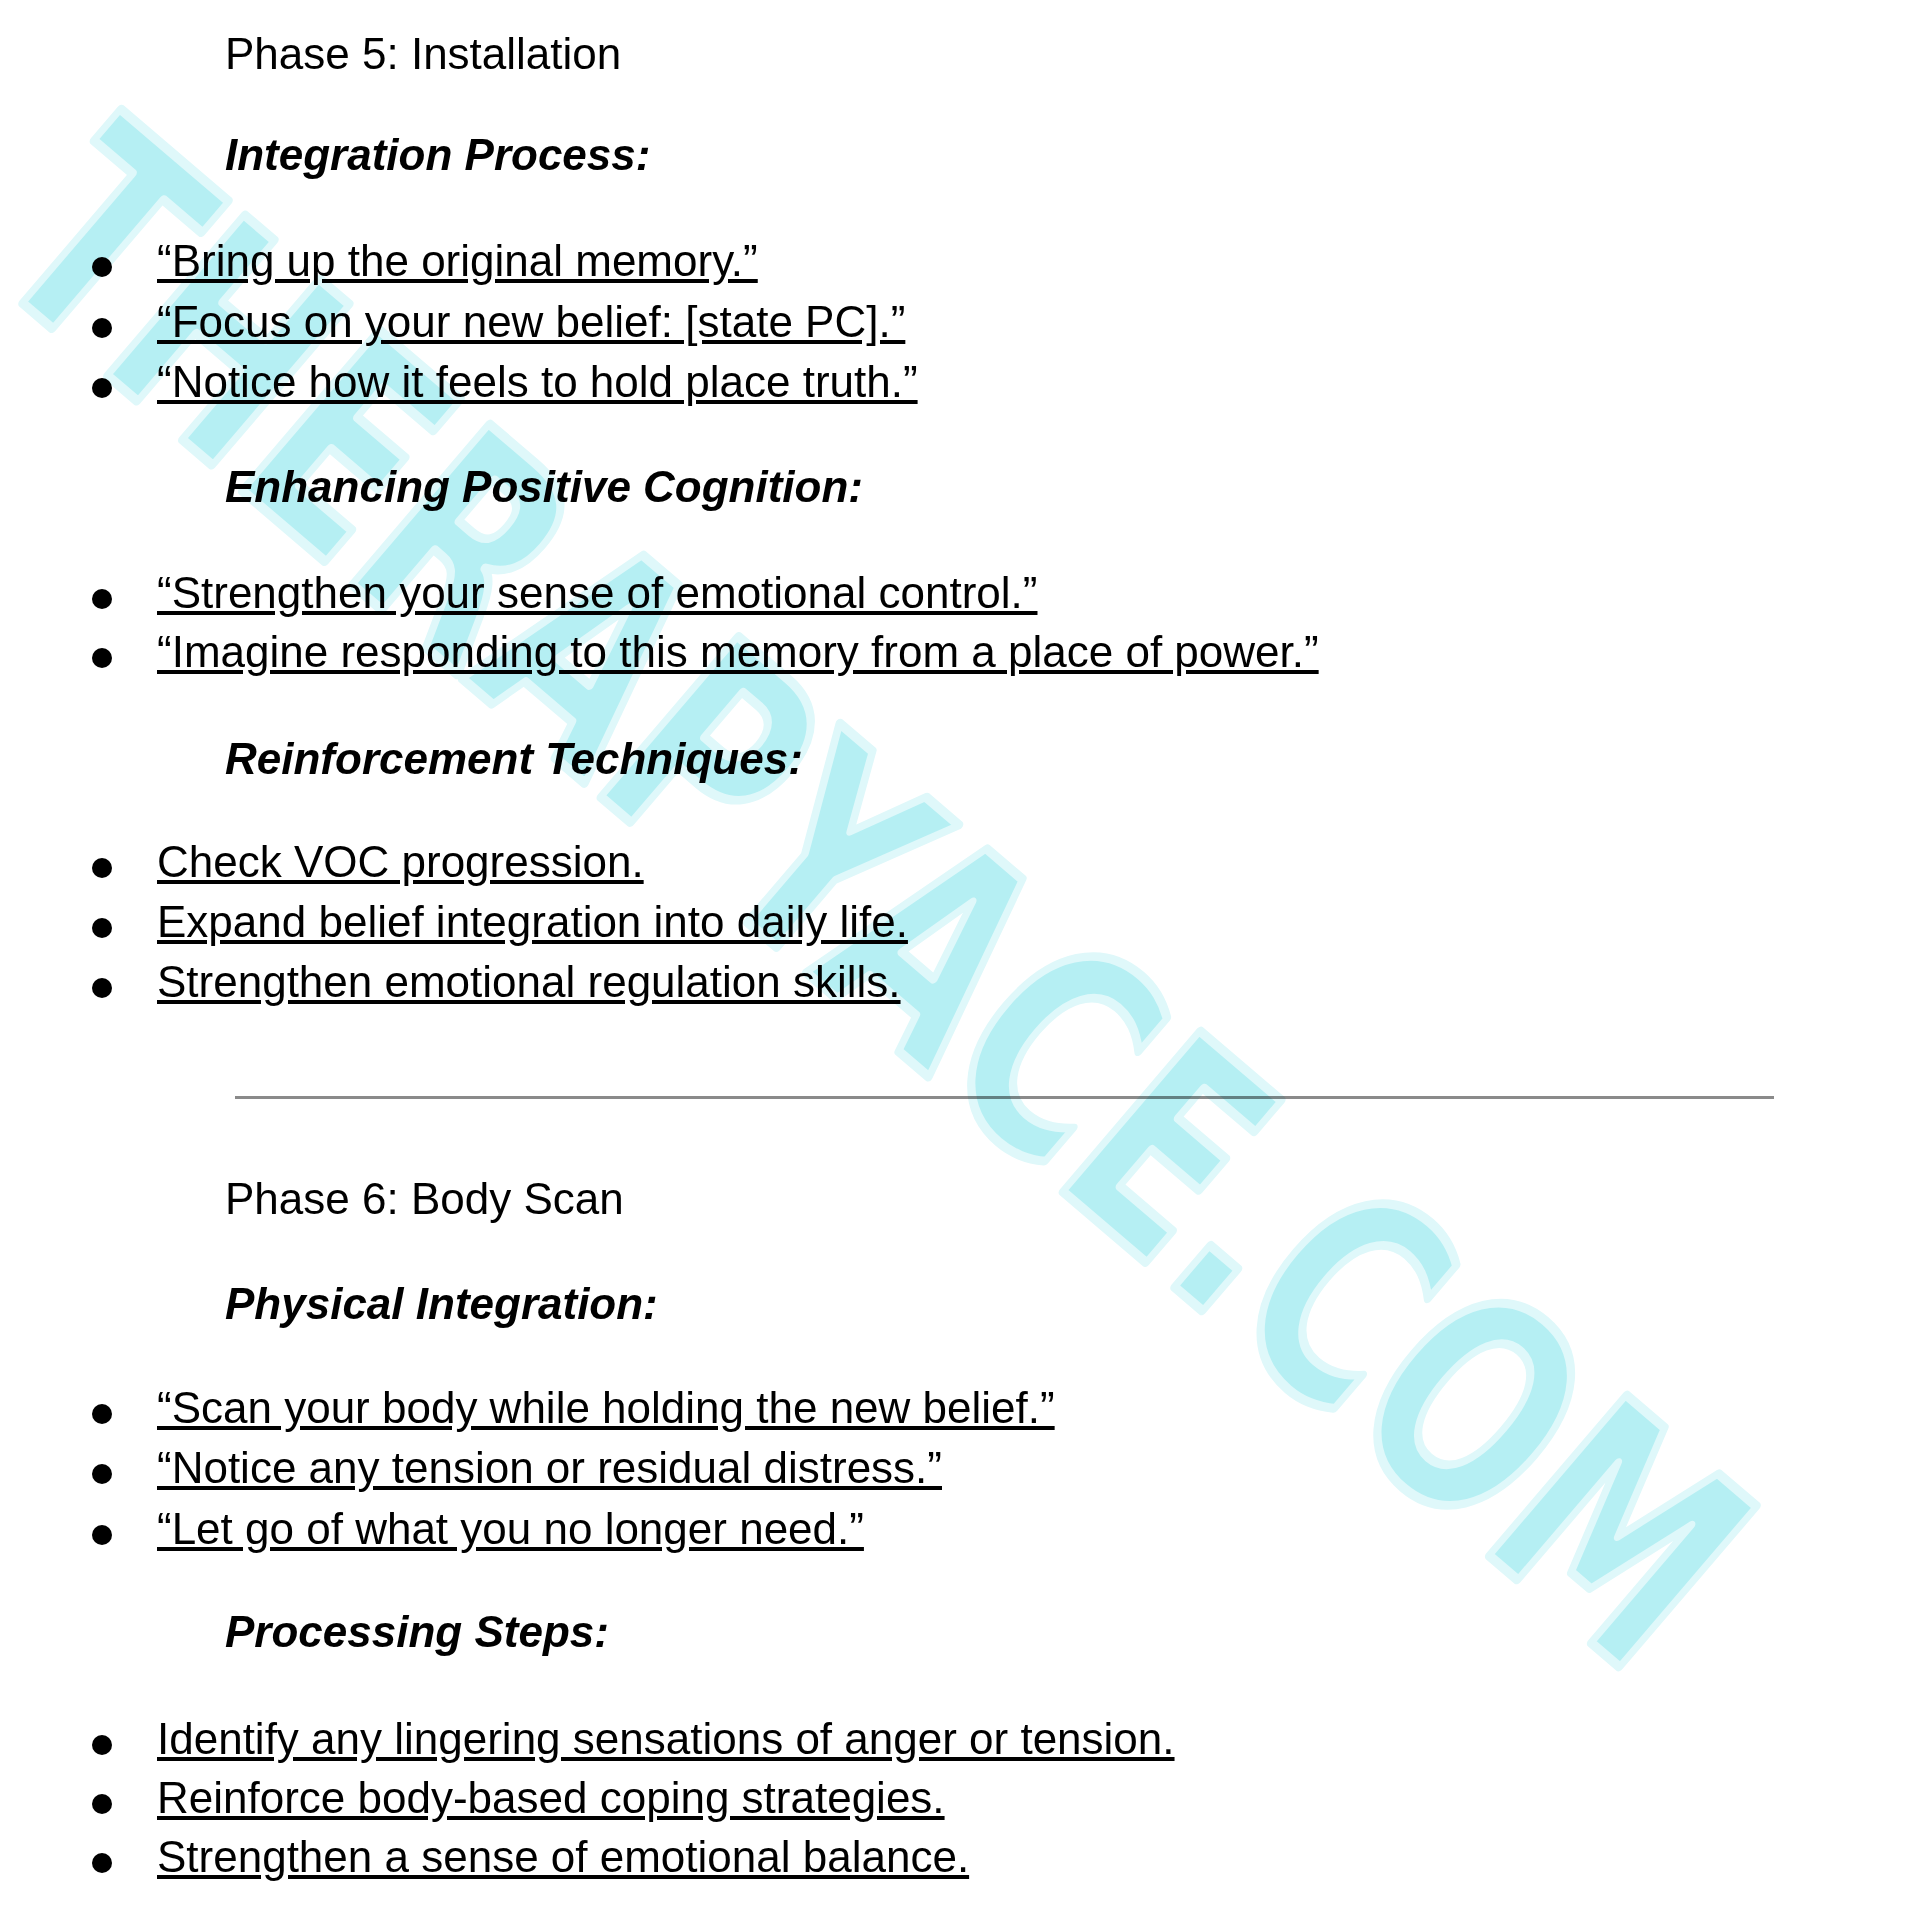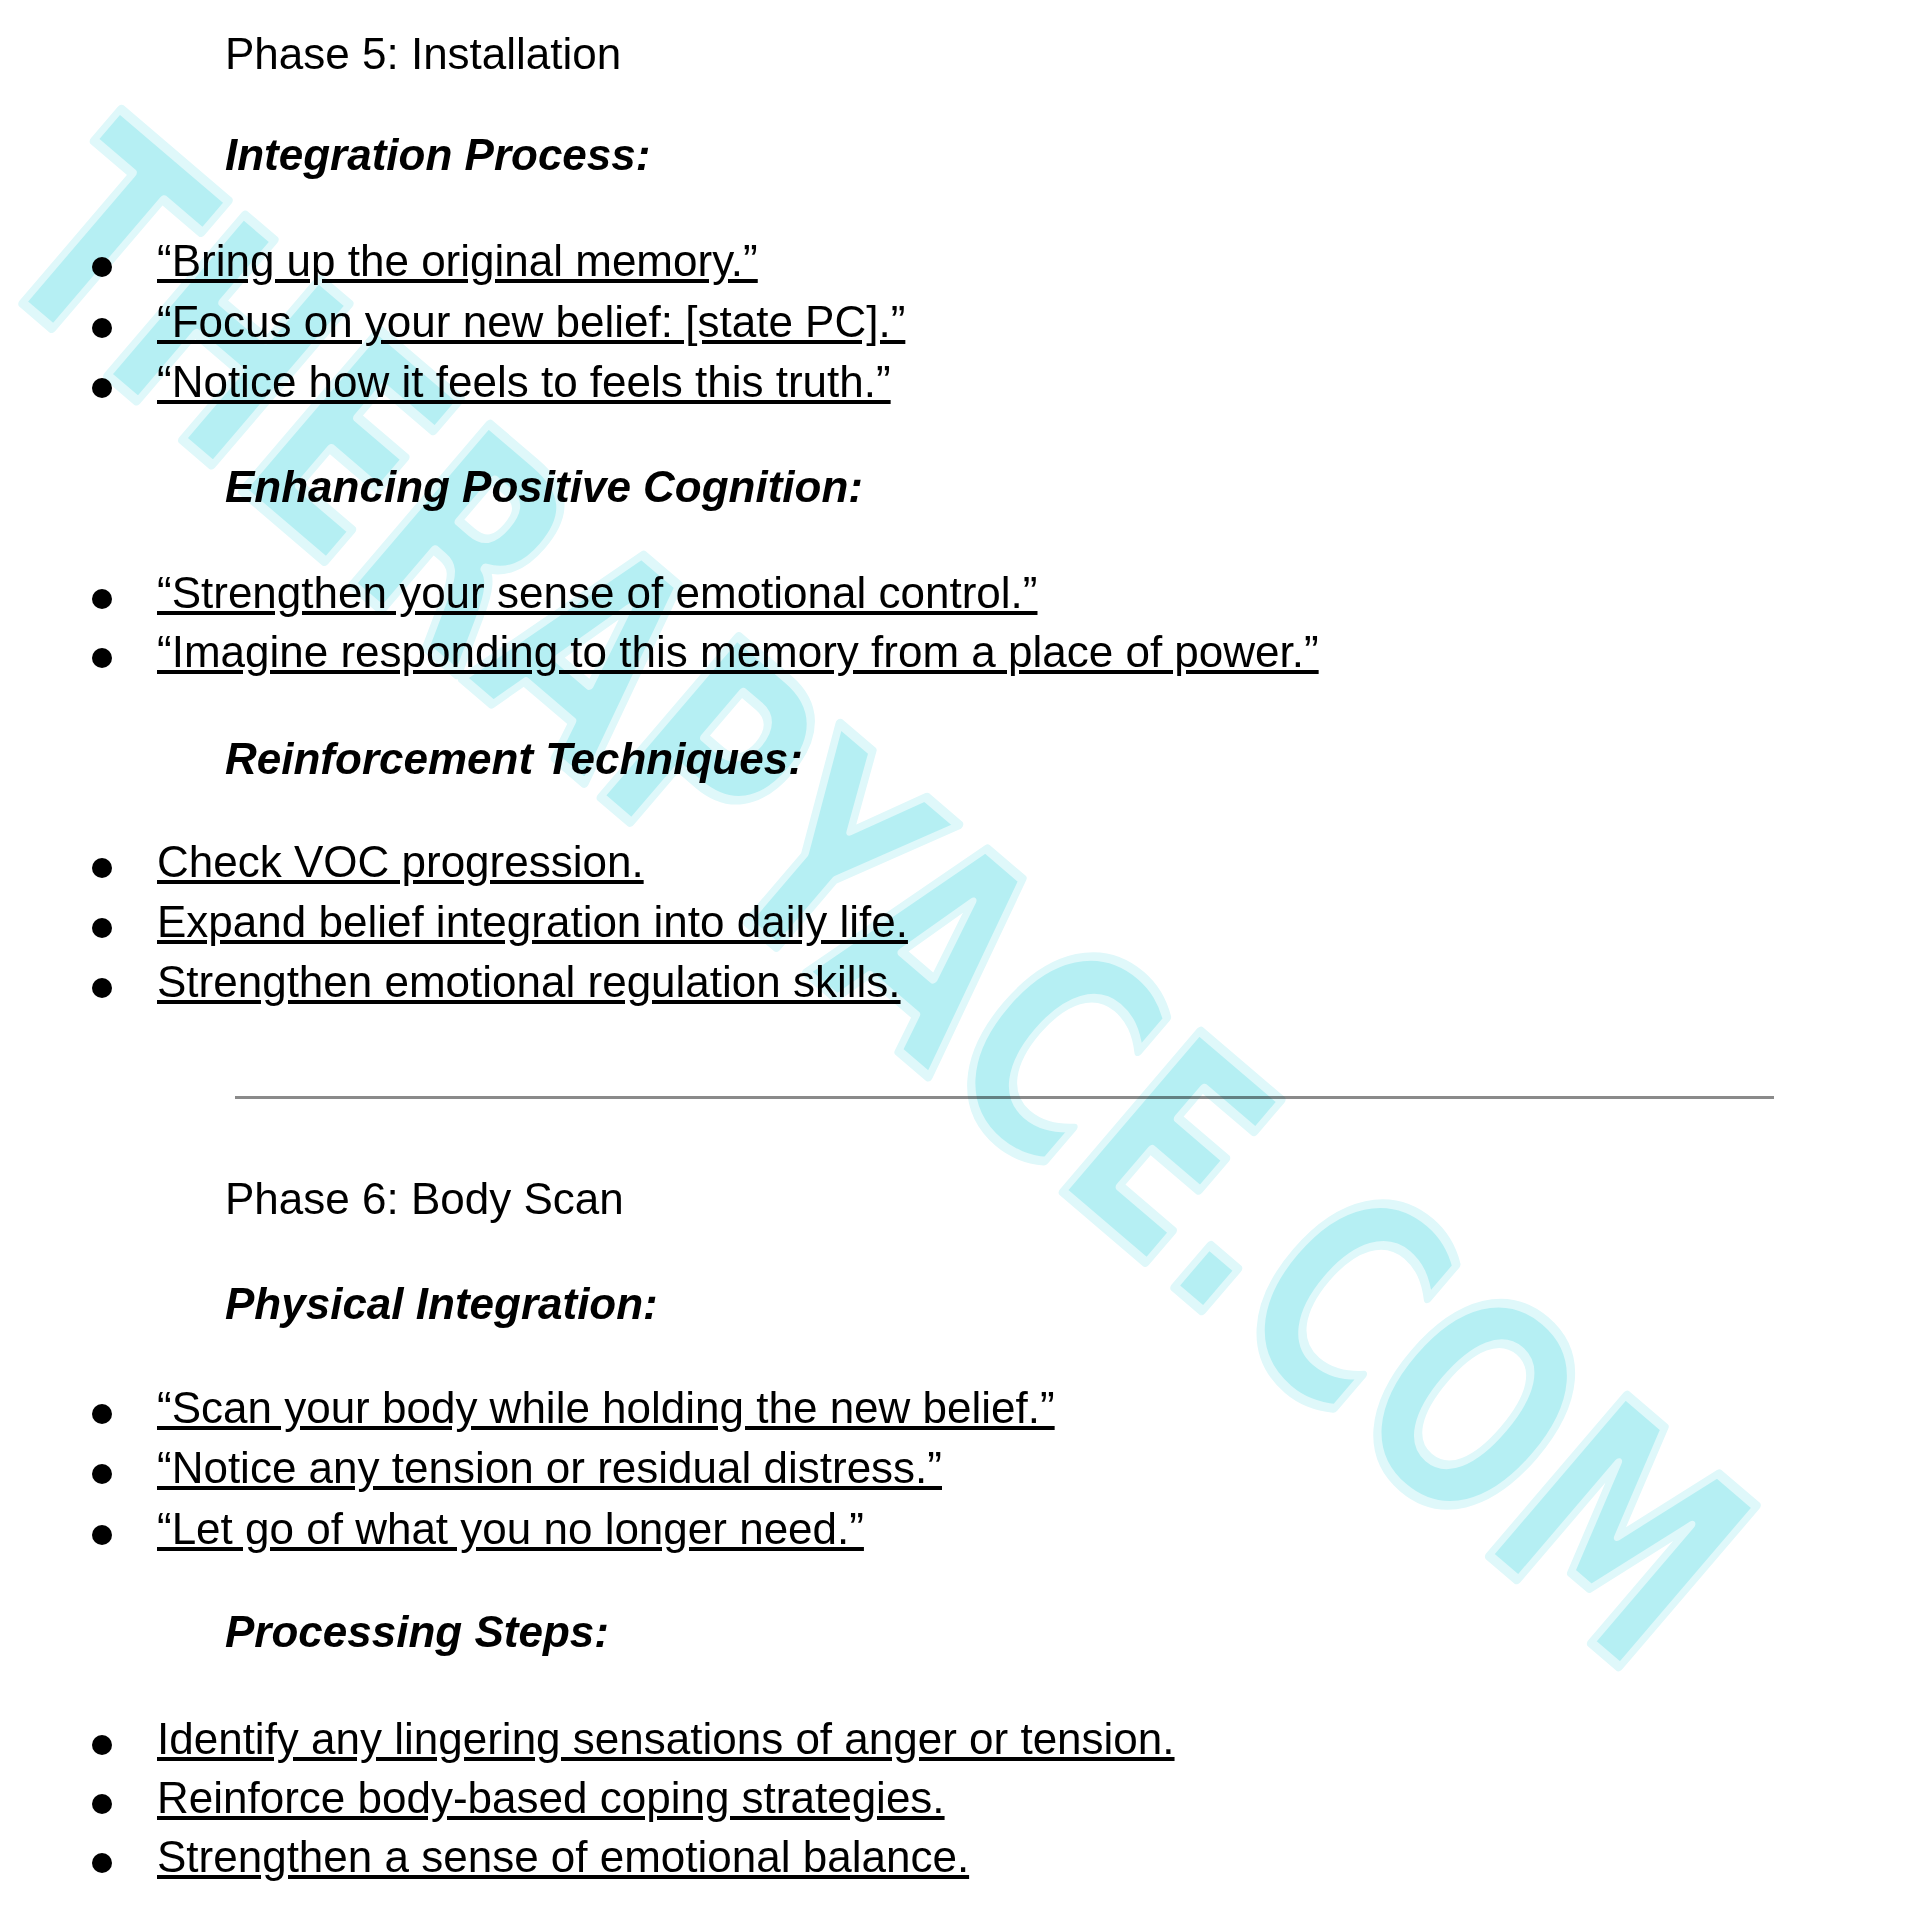"“Notice how it feels to" span.bullet-text { text: feels this -> hold place }
